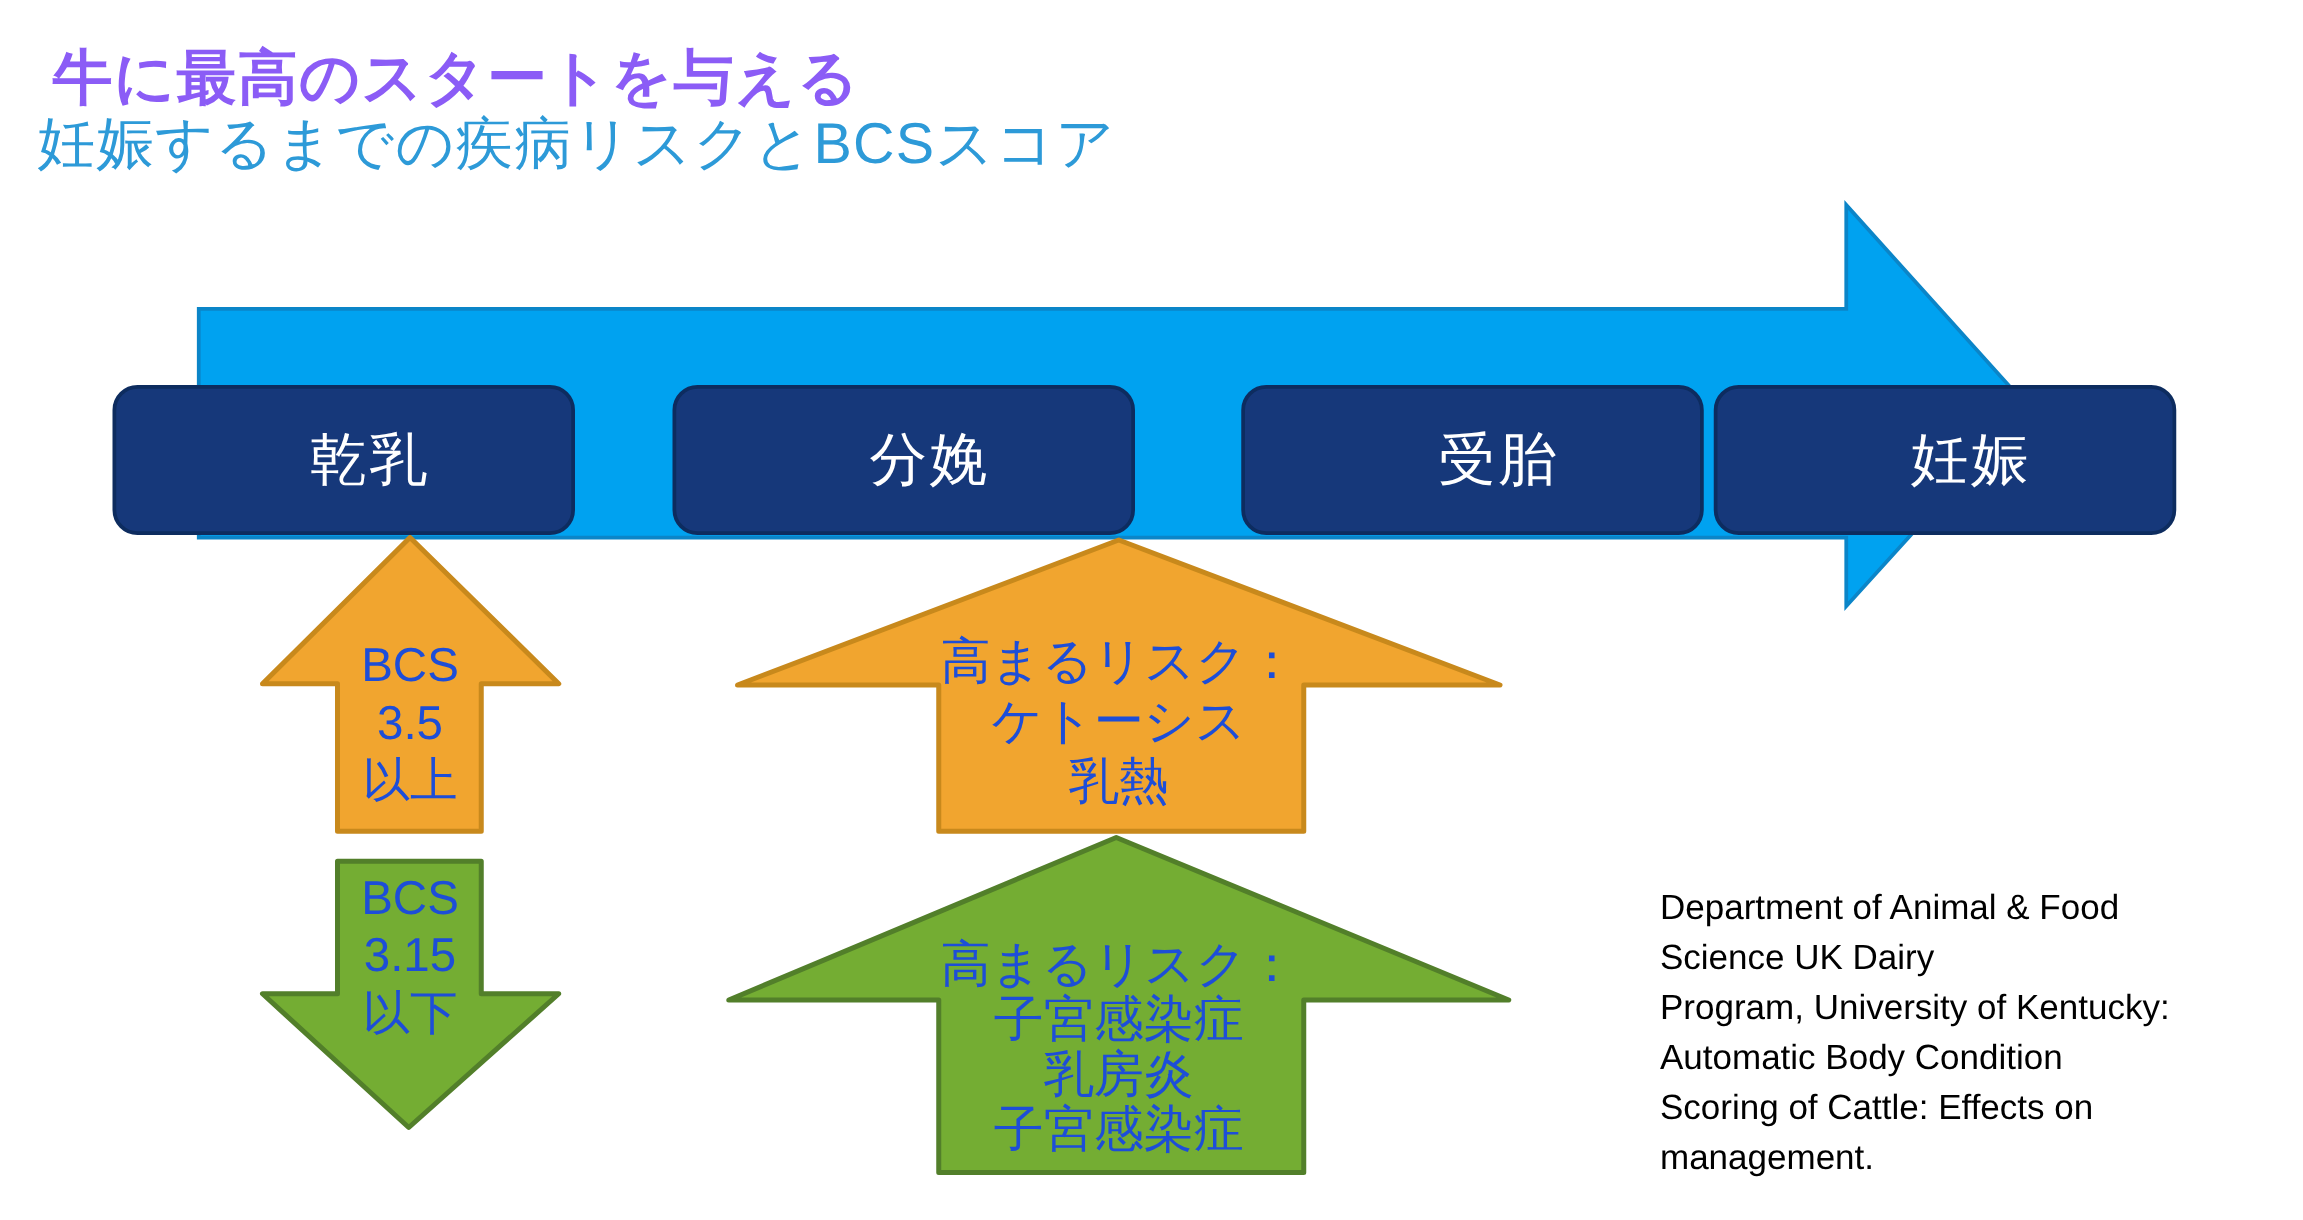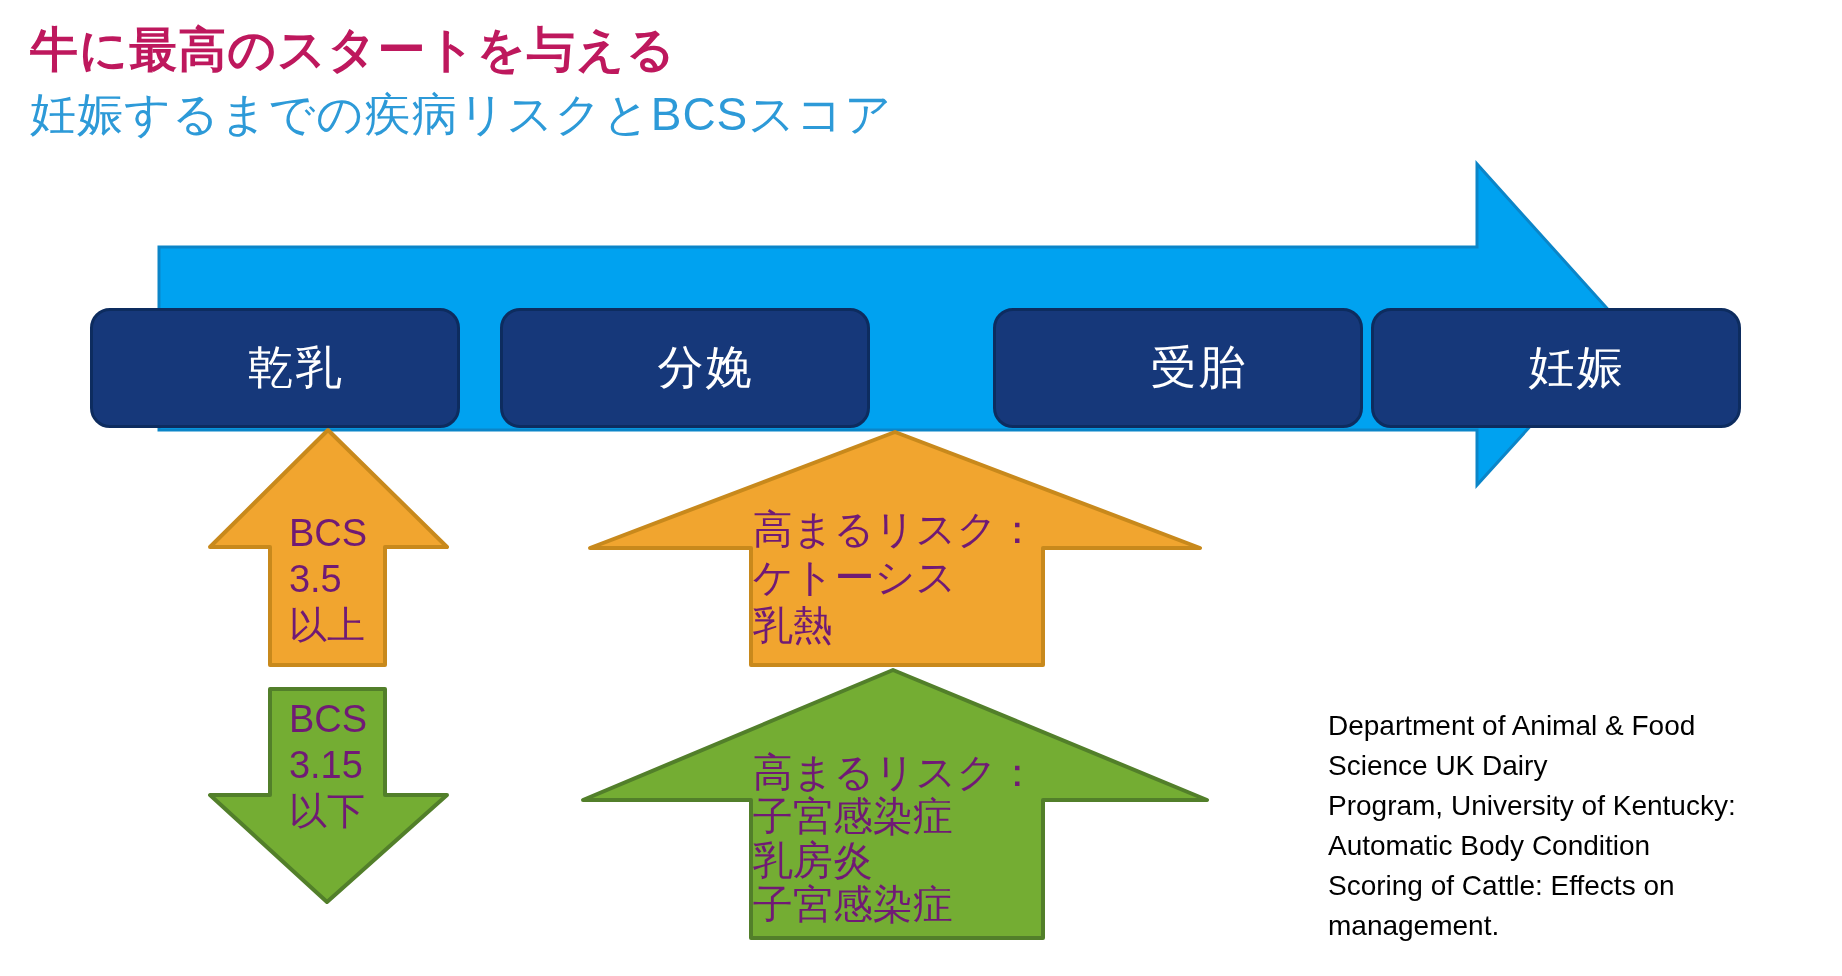"牛に最高のスタートを与える" .slide-title { color: #be185d -> #8b5cf6; margin: 0 -> 12px }
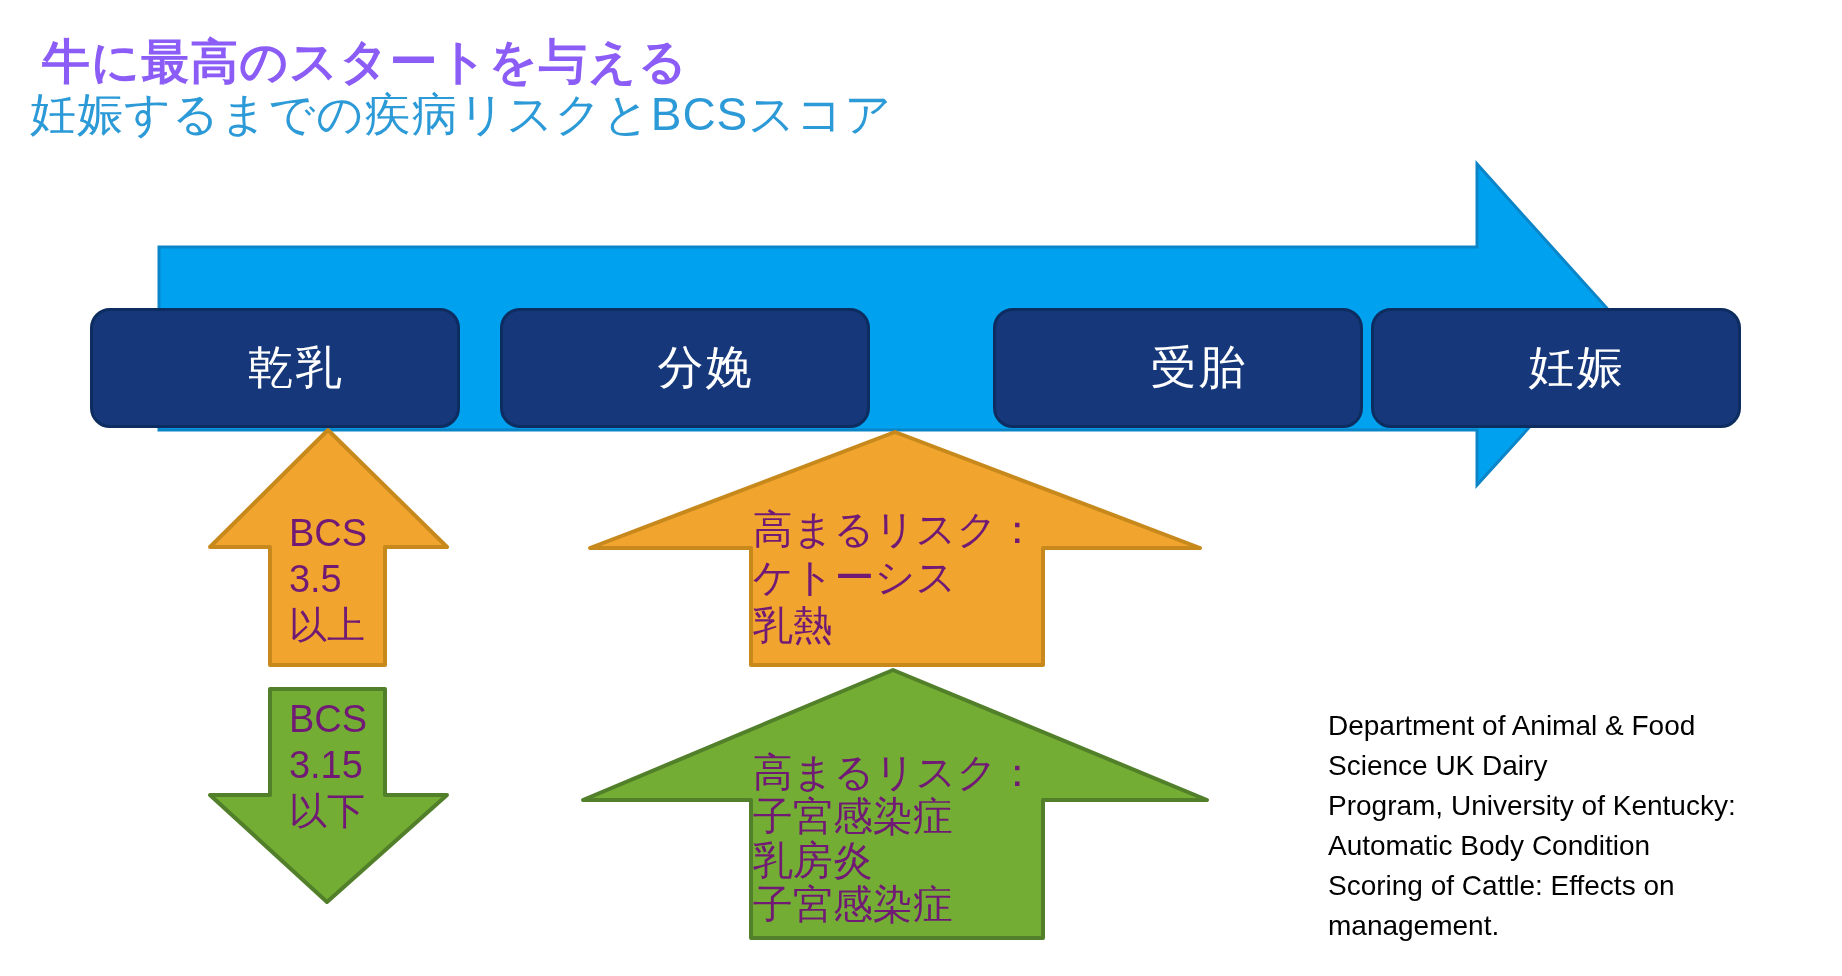"分娩" div.stage-box { left: 500px -> 538px }
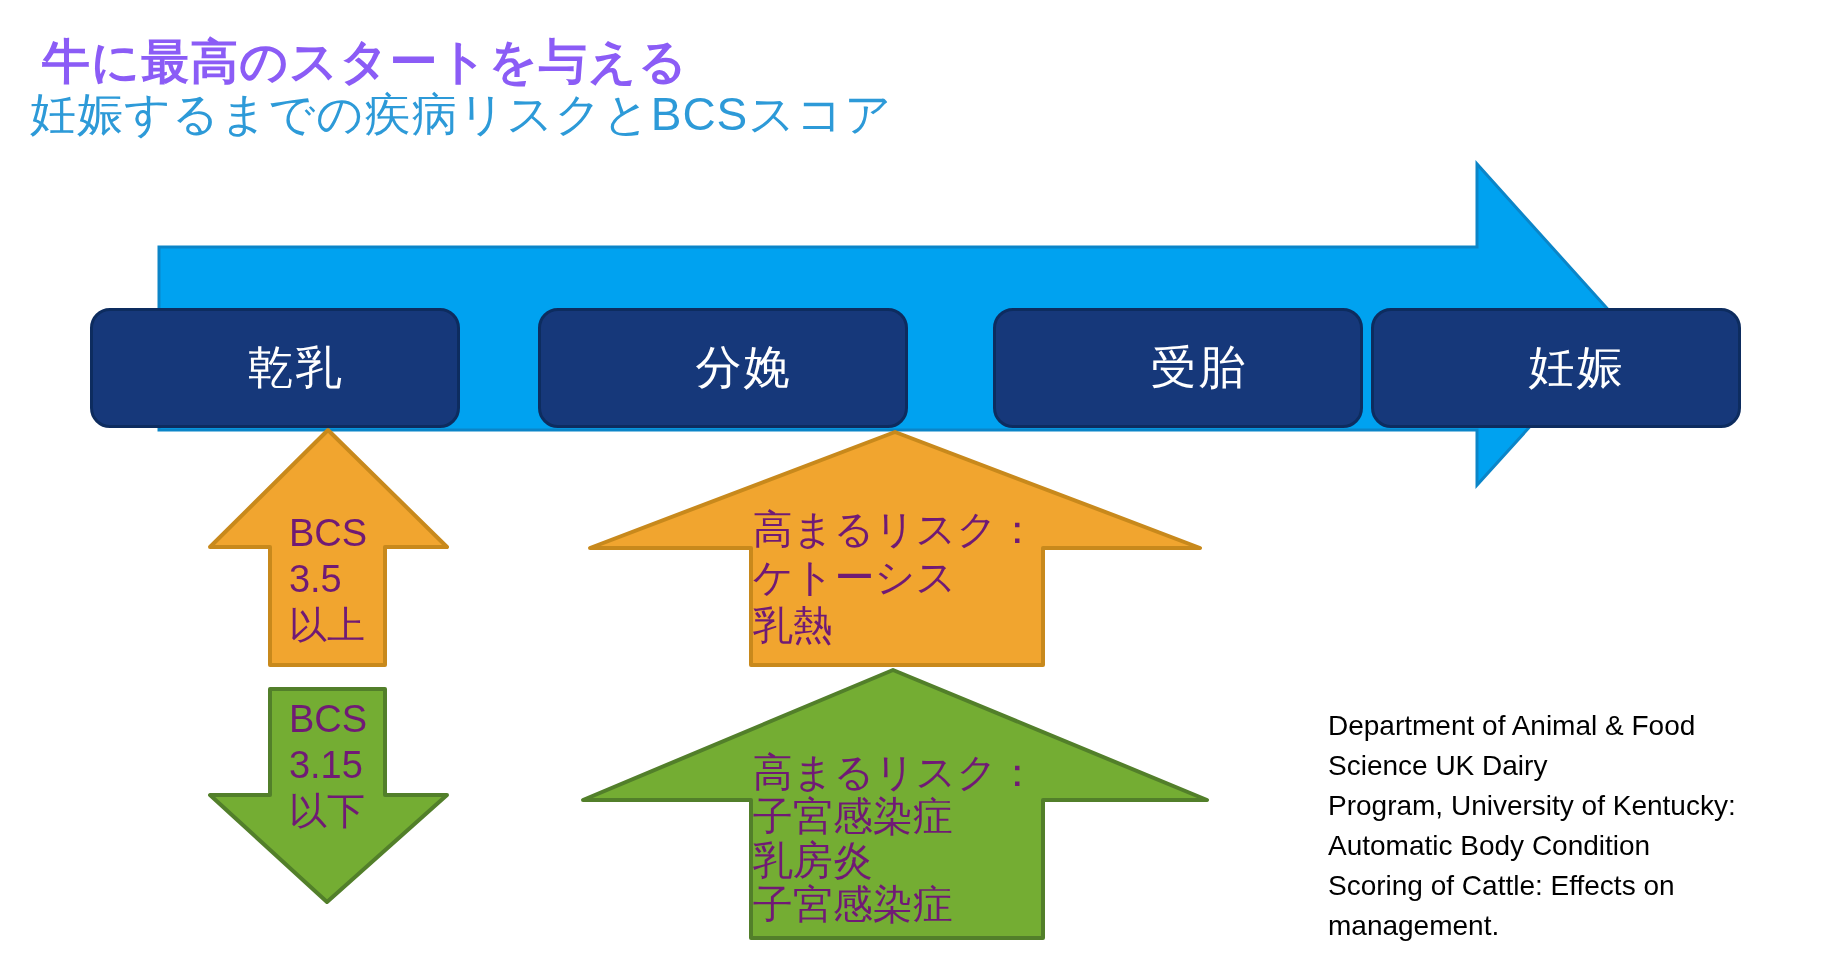"BCS" .arrow-text { color: #701a75 -> #1d4ed8; text-align: left -> center }
